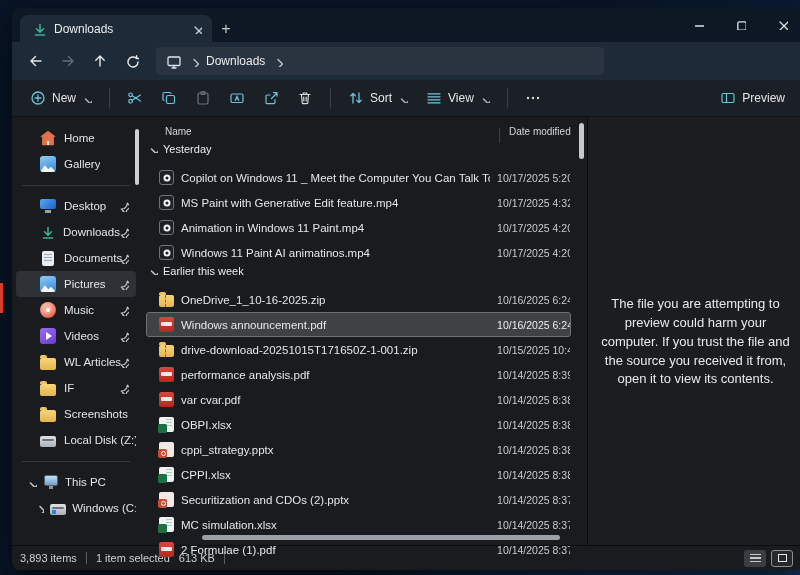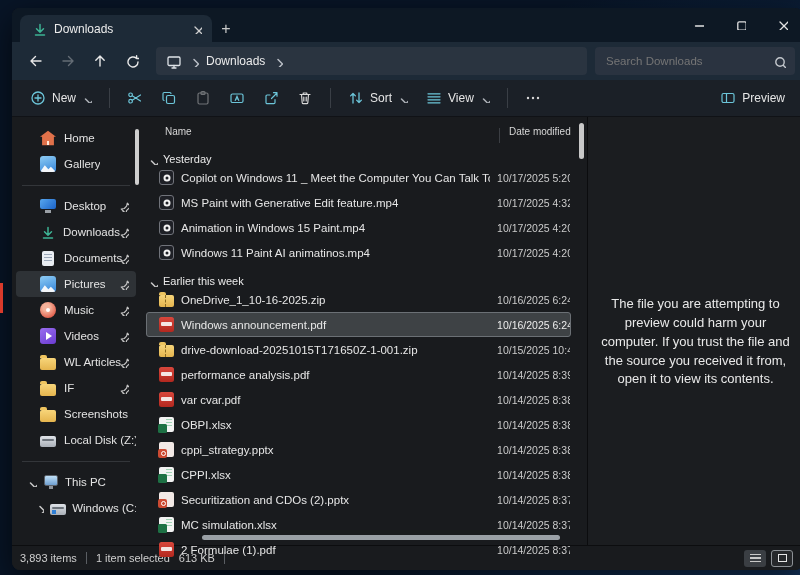"Search Downloads" div.searchbox { html: <div> <input> <span> <svg> <use></use> </svg> </span> </div> -> none }
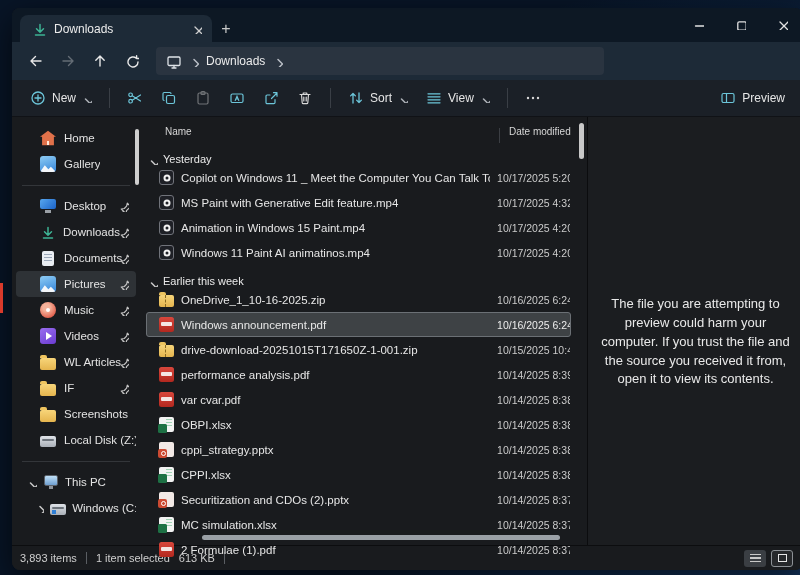"Yesterday" .rowg { align-items: flex-end -> flex-start }
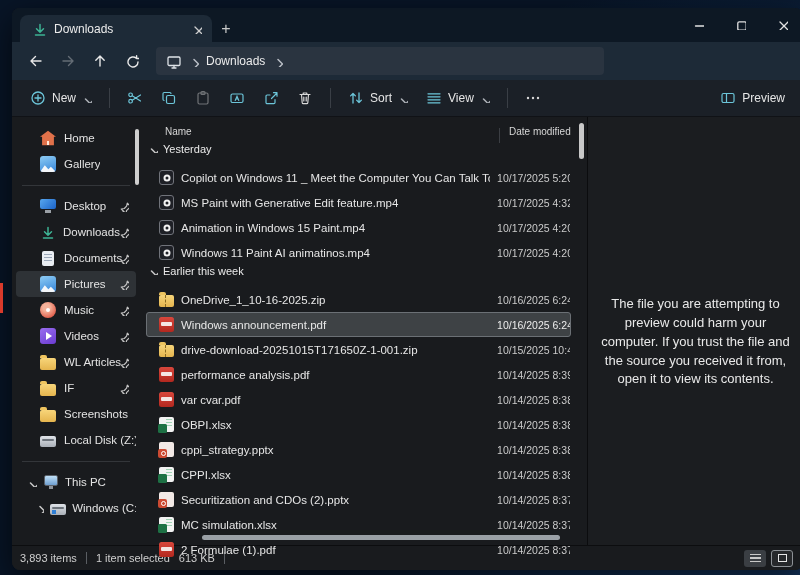"Animation in Windows 15 Paint.mp4" span.f-name { text: 15 -> 11 }
